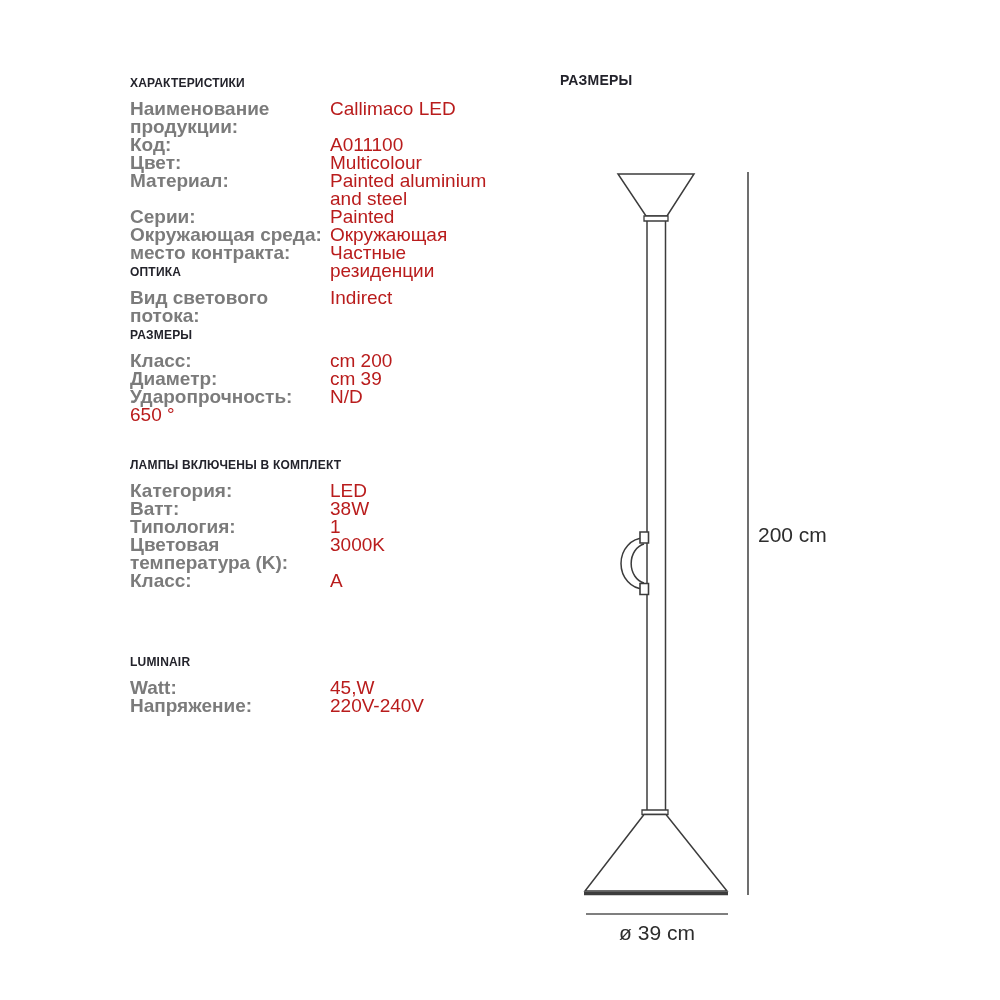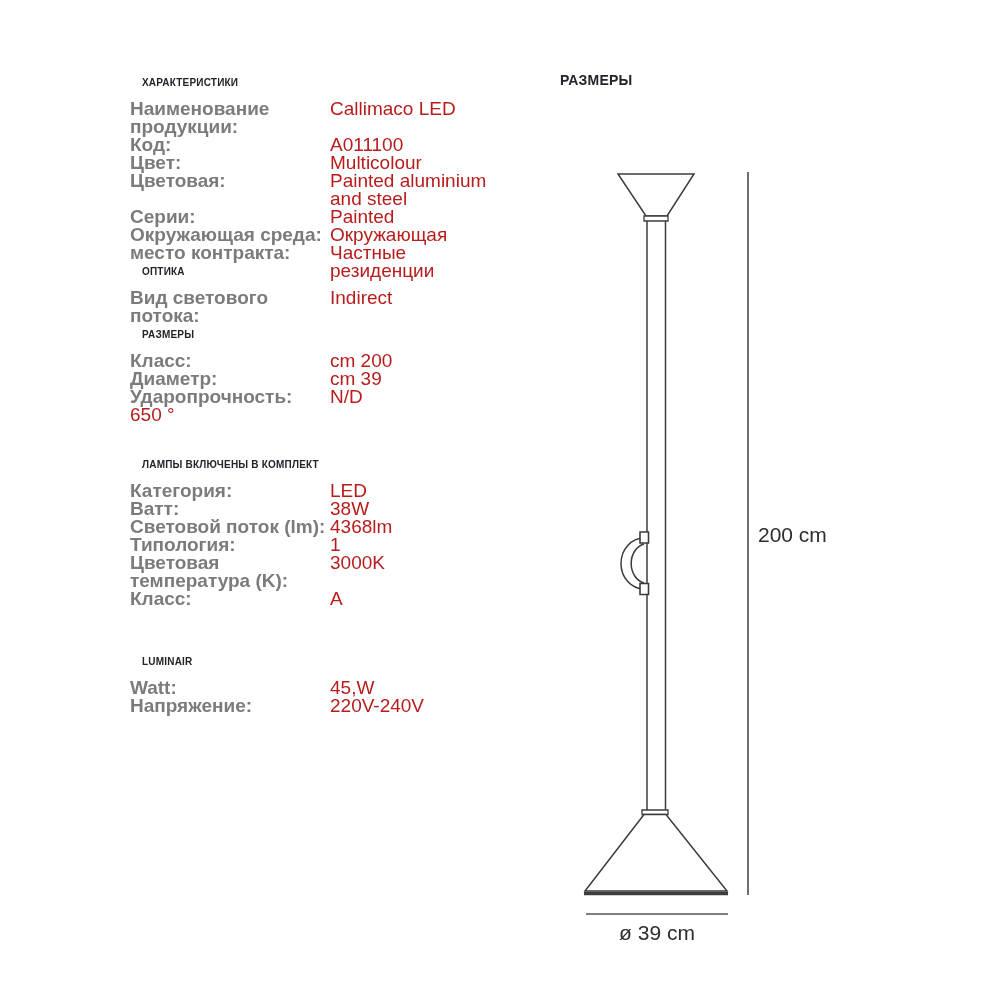"ХАРАКТЕРИСТИКИ" .sec-title { font-size: 10px -> 12px; margin: 0 0 8px 12px -> 0 0 8px 0 }
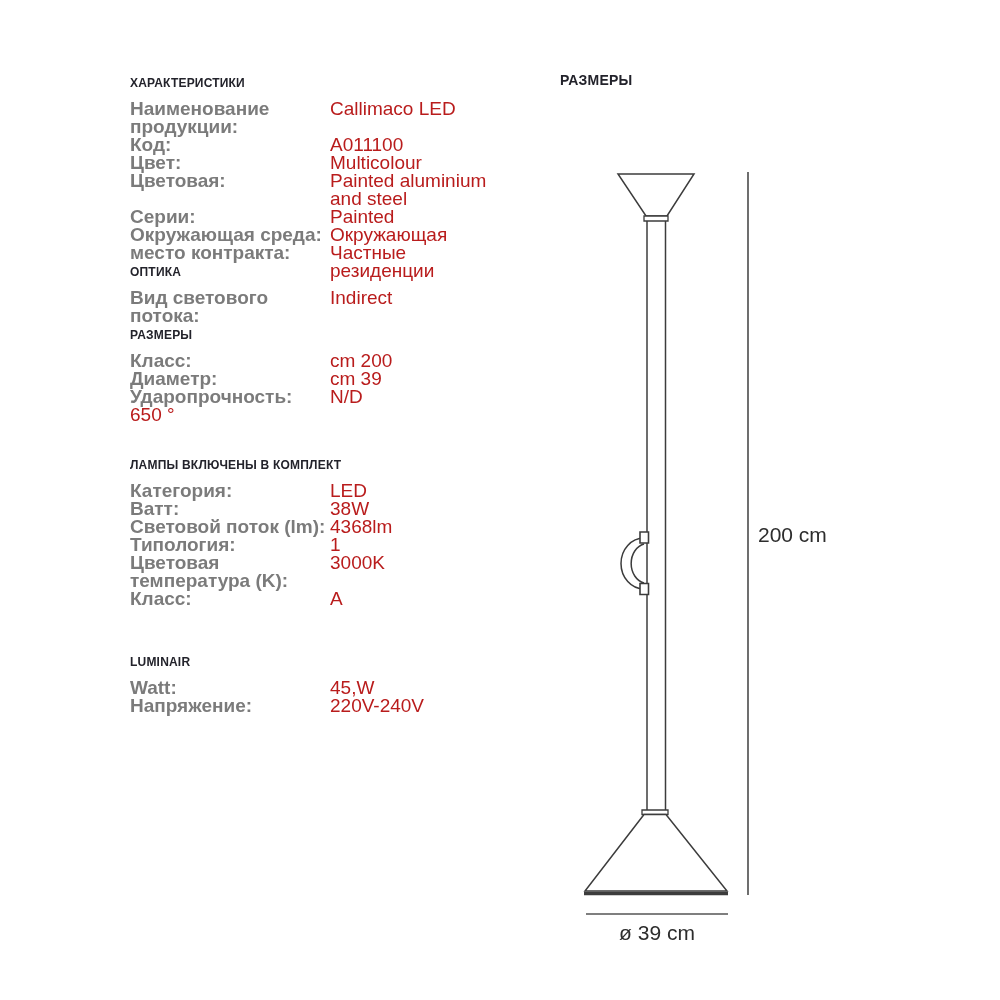"Цветовая:" div.lbl { text: Цветовая -> Материал }
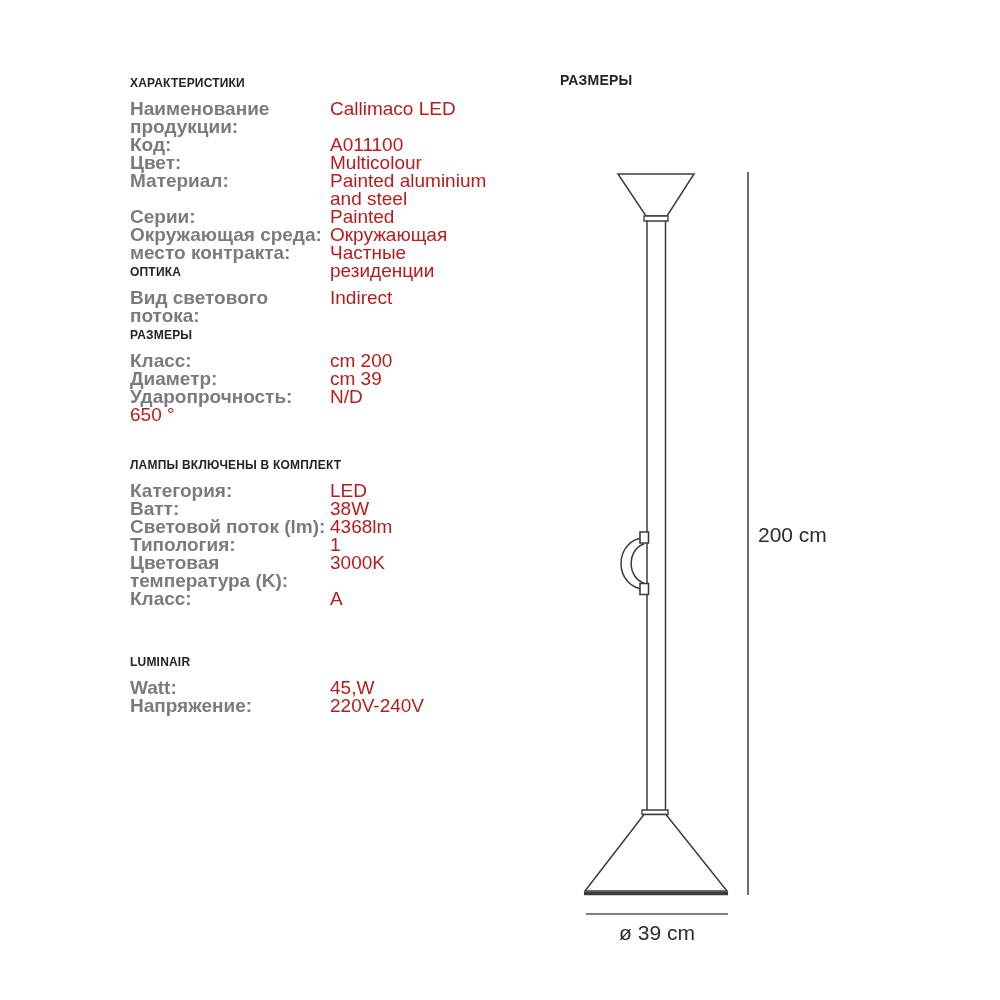"Световой поток (lm):" div.row { html: <div> <div>Световой поток (lm):</div> <div>4368lm</div> </div> -> none }
